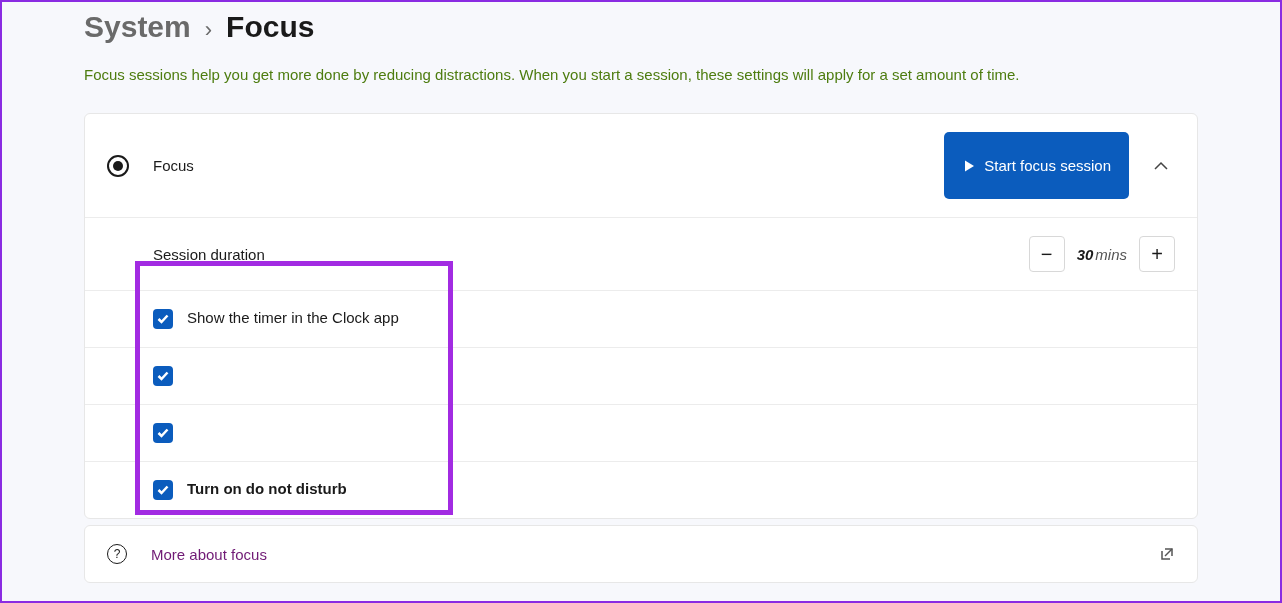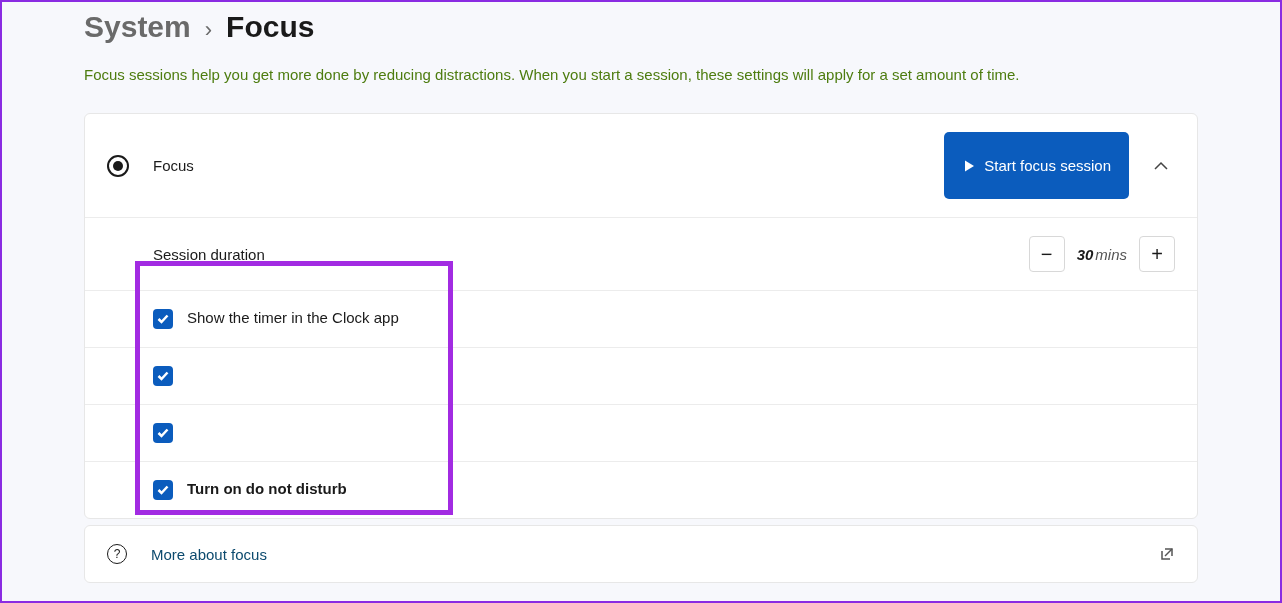"More about focus" .more-label { color: #0c4a6e -> #701a75 }
